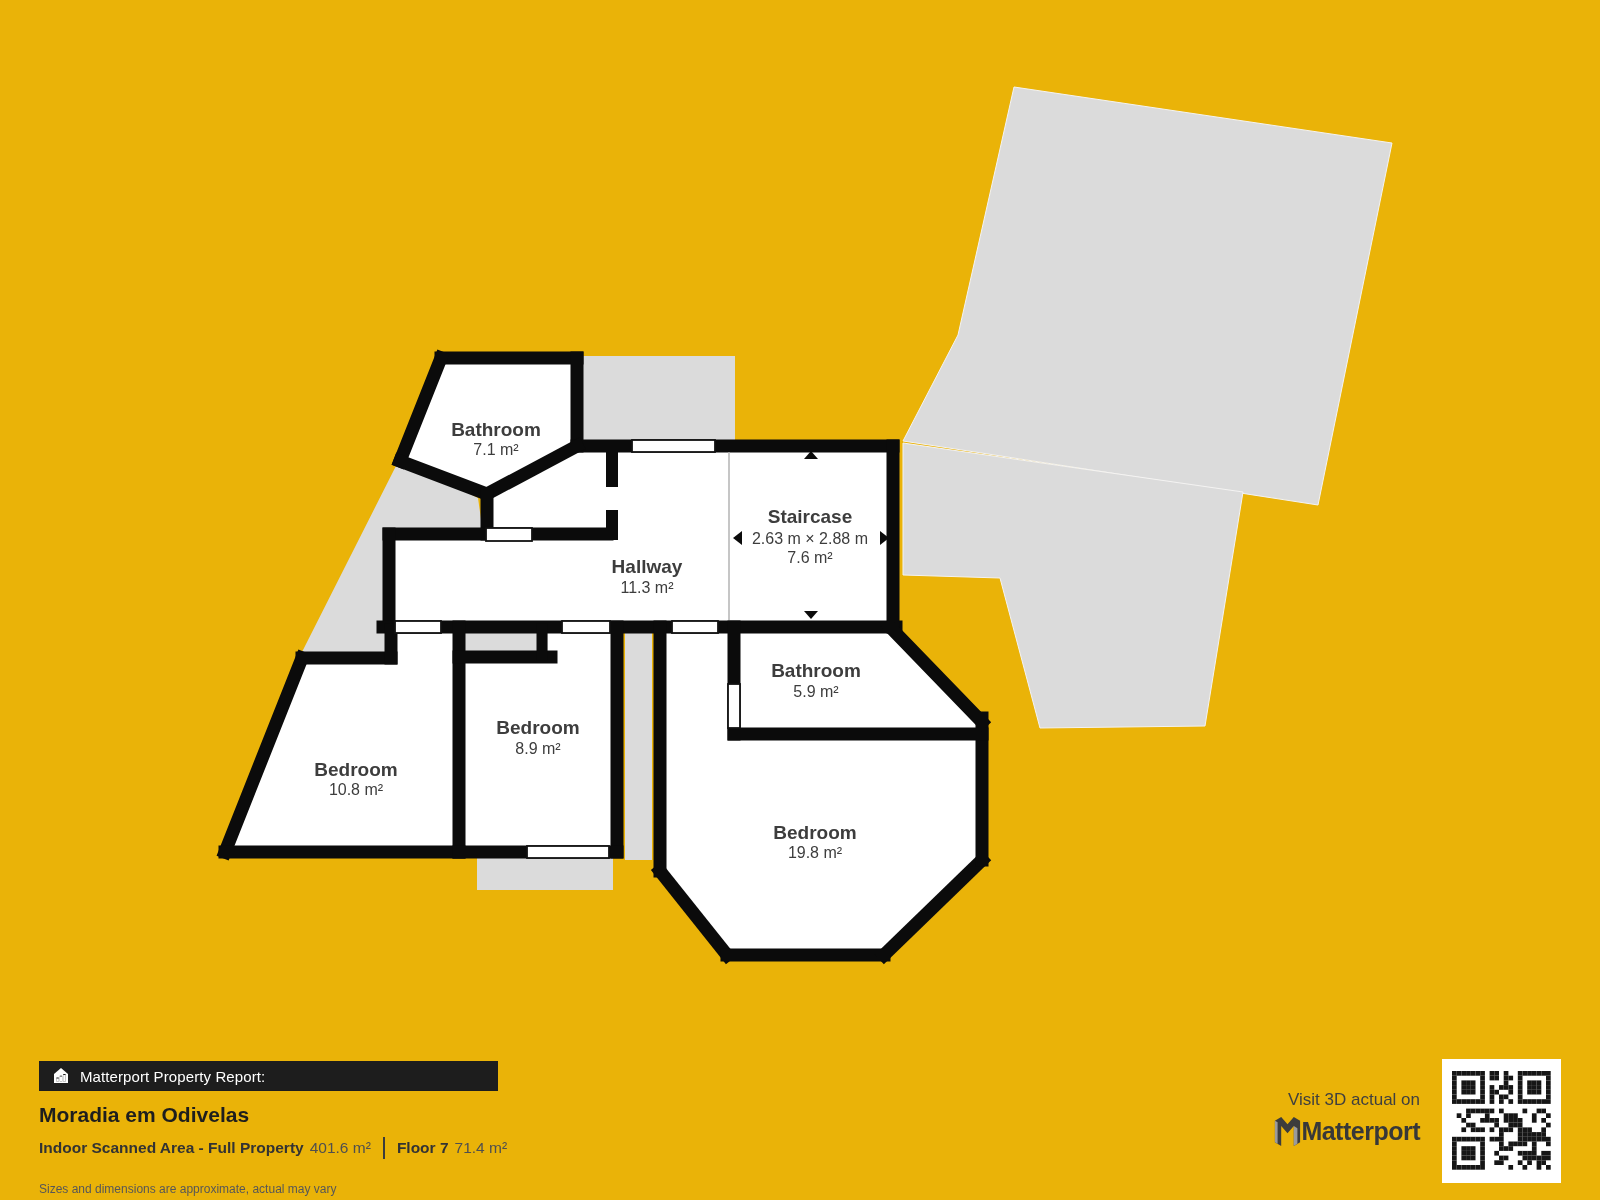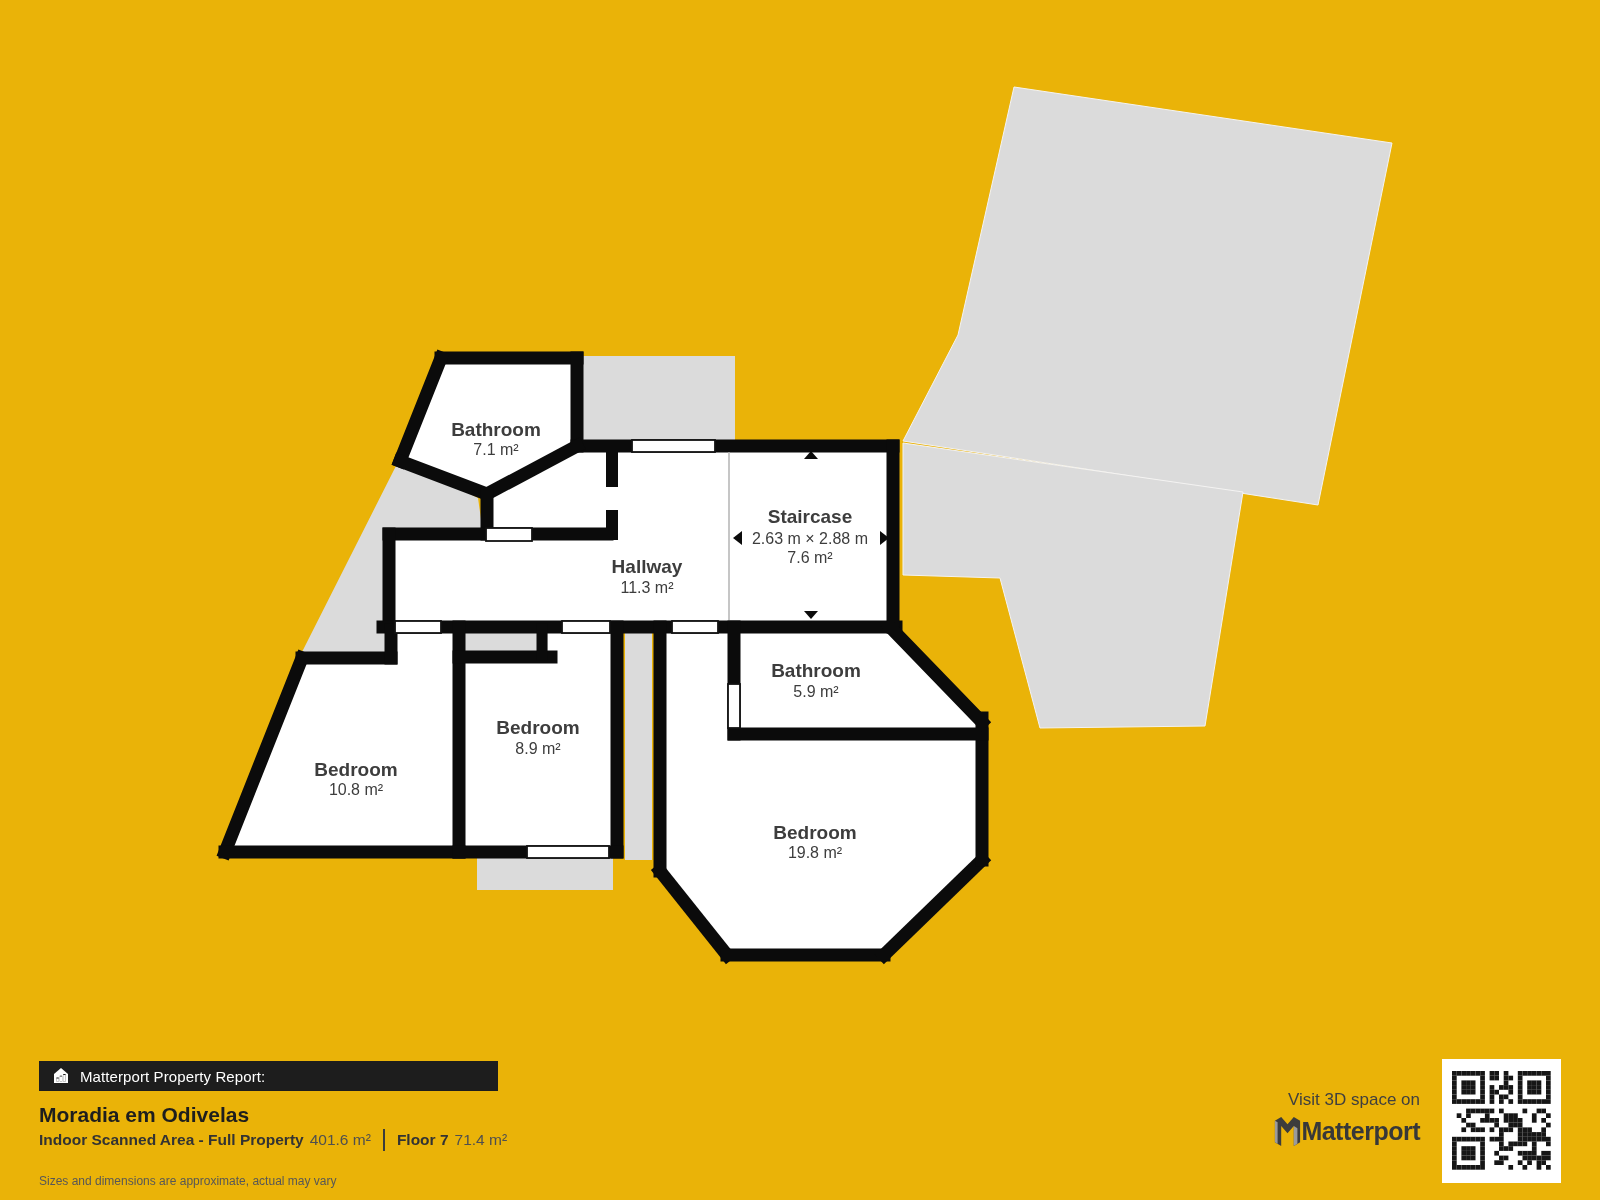"Visit 3D space on" div.visit { text: space -> actual }
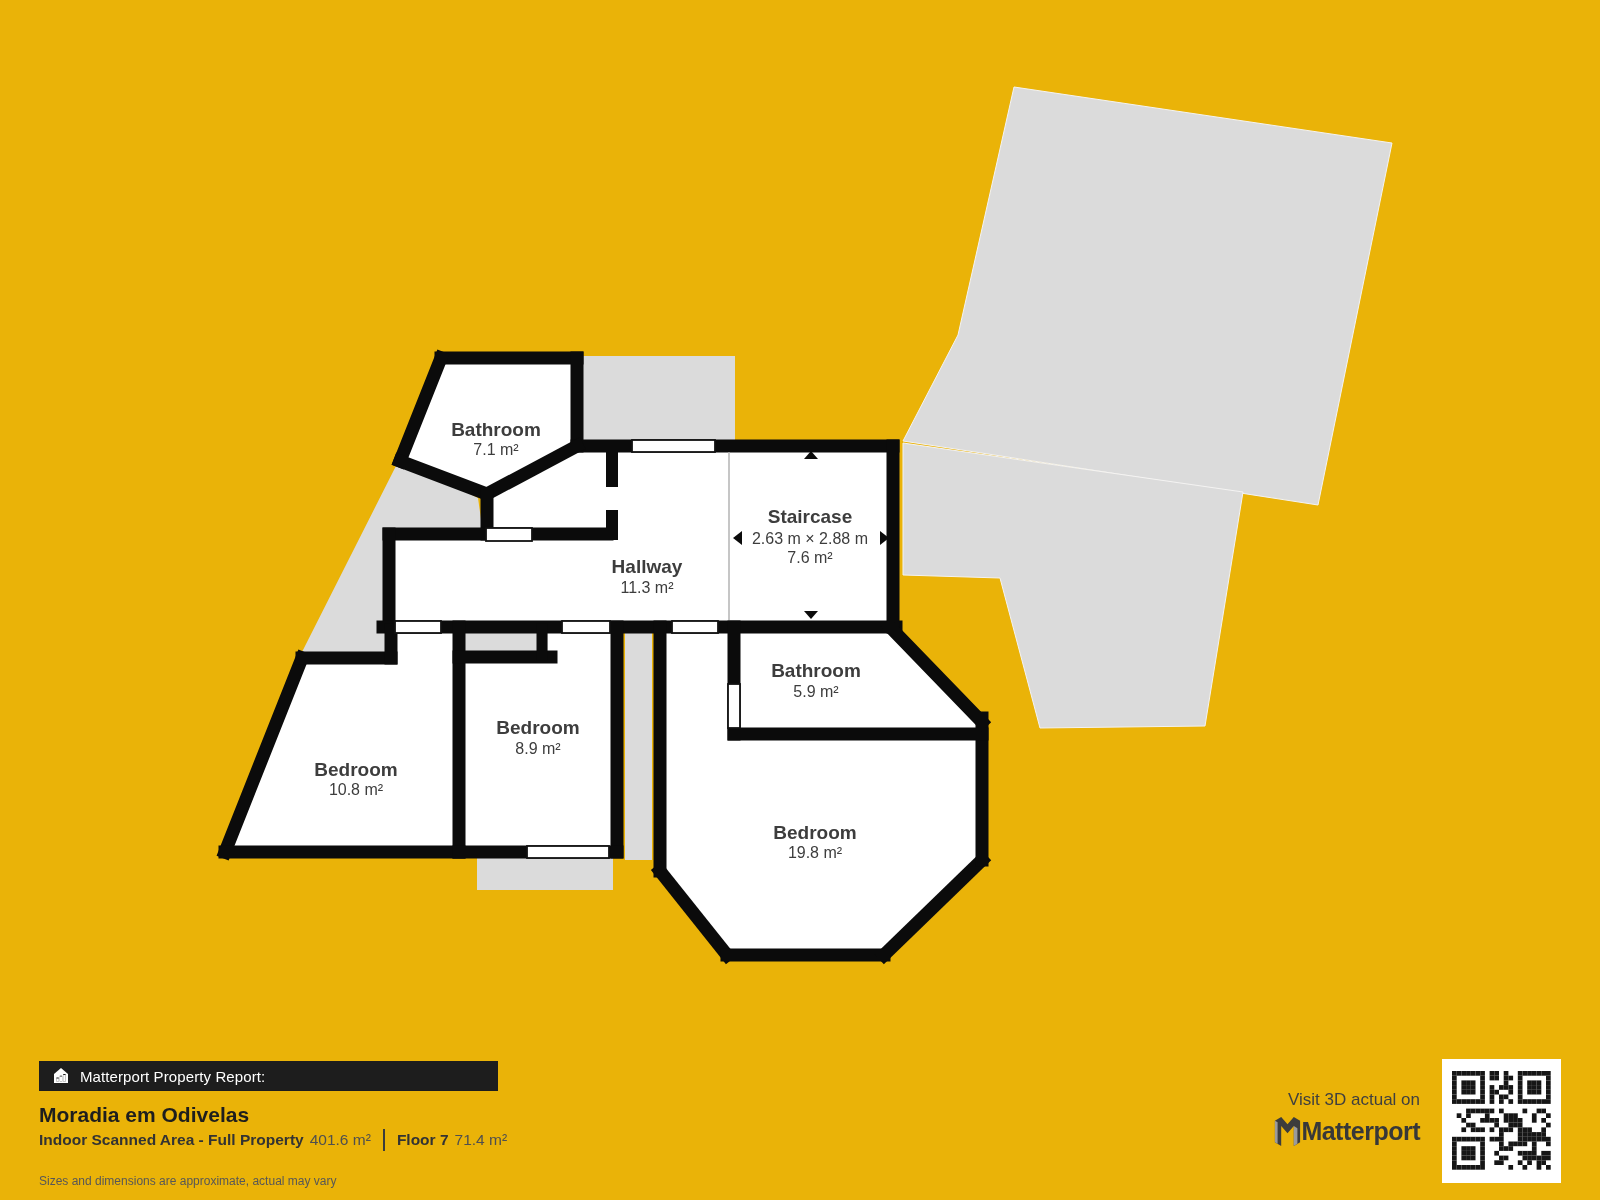"Indoor Scanned Area - Full" .line3 { margin-top: 2px -> 10px }
